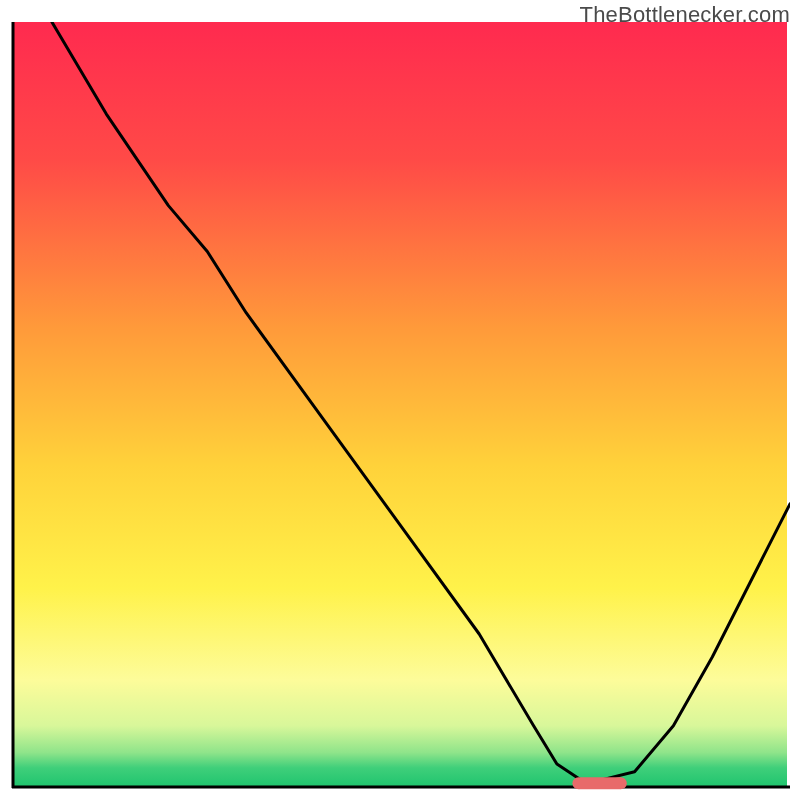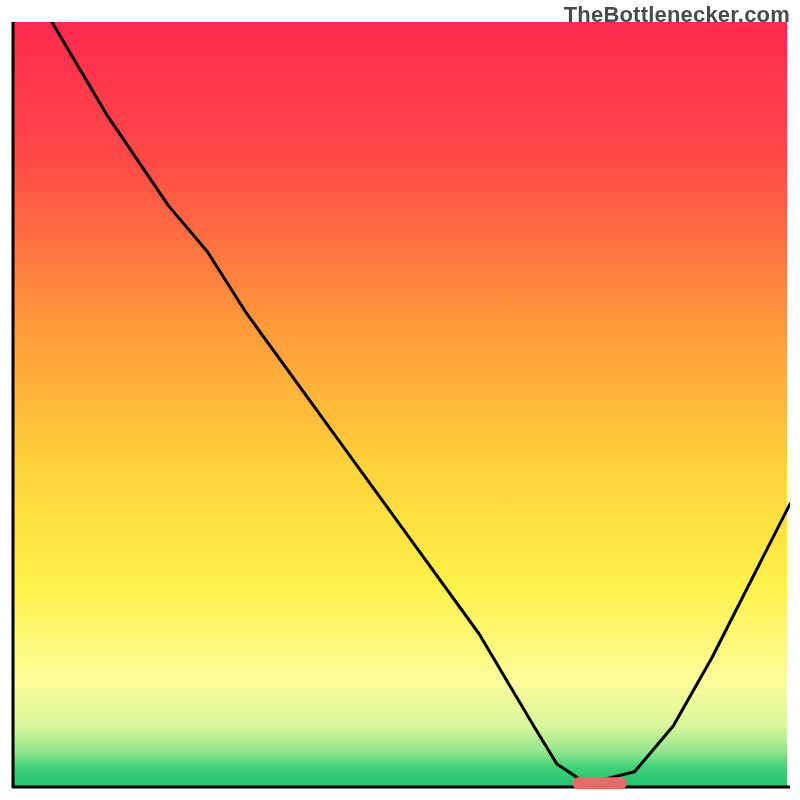"TheBottlenecker.com" .watermark { font-weight: 700 -> 400 }
